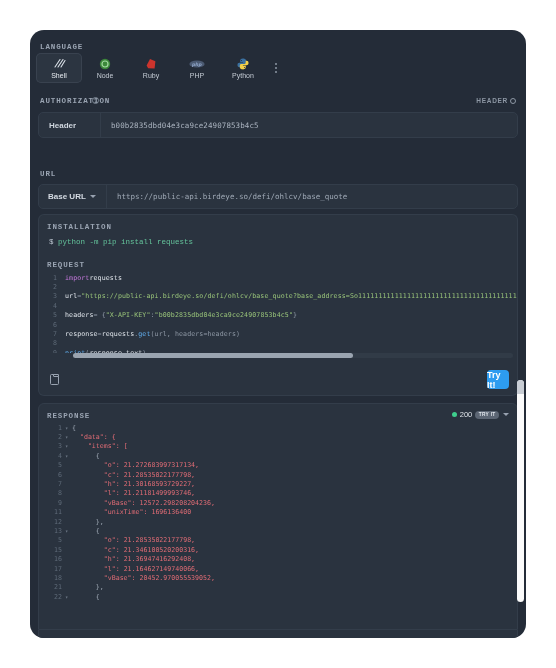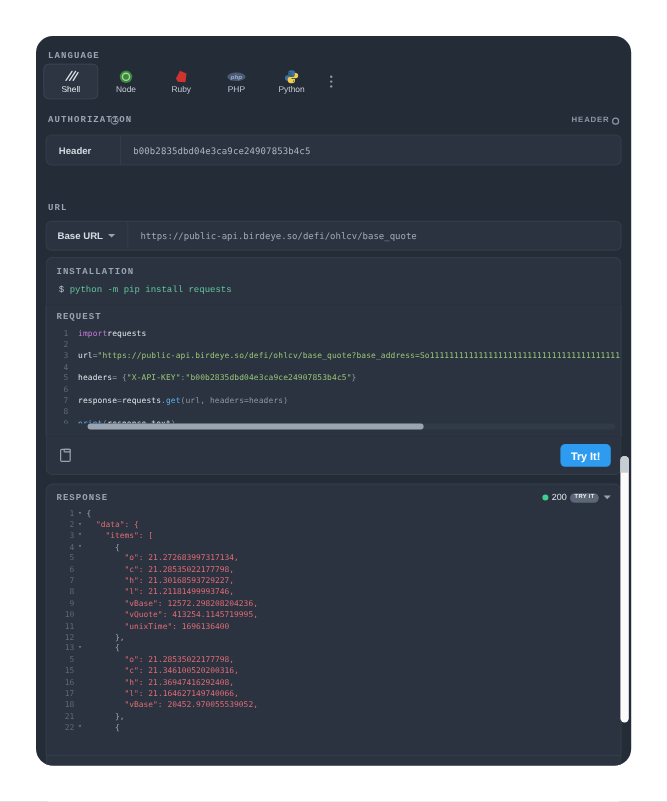"Try It!" .tryit-btn { width: 42px -> 22px }
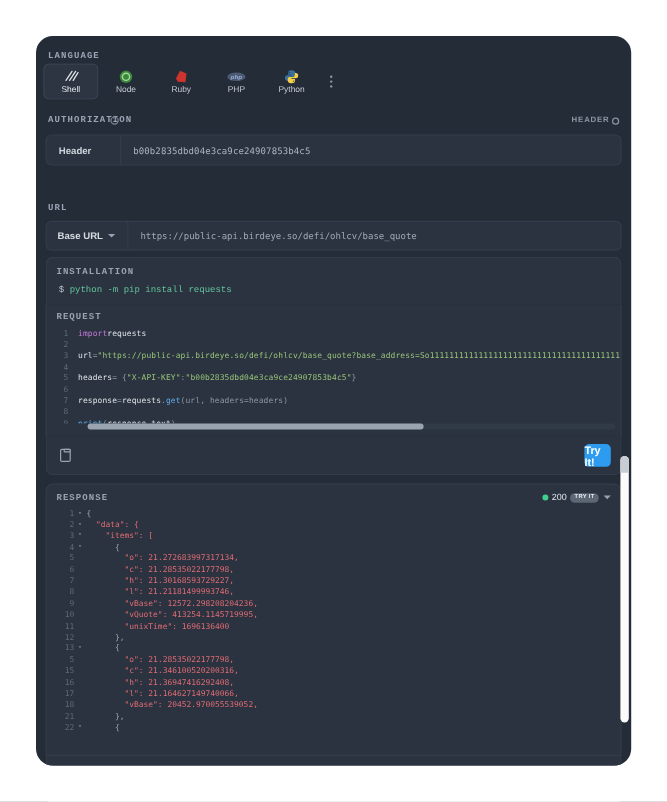"10" div.json-line { html: <div><span>10</span><span></span><span><span> </span><span>"vQuote": </span><span>413254.1145719995,</span></span></div> -> none }
